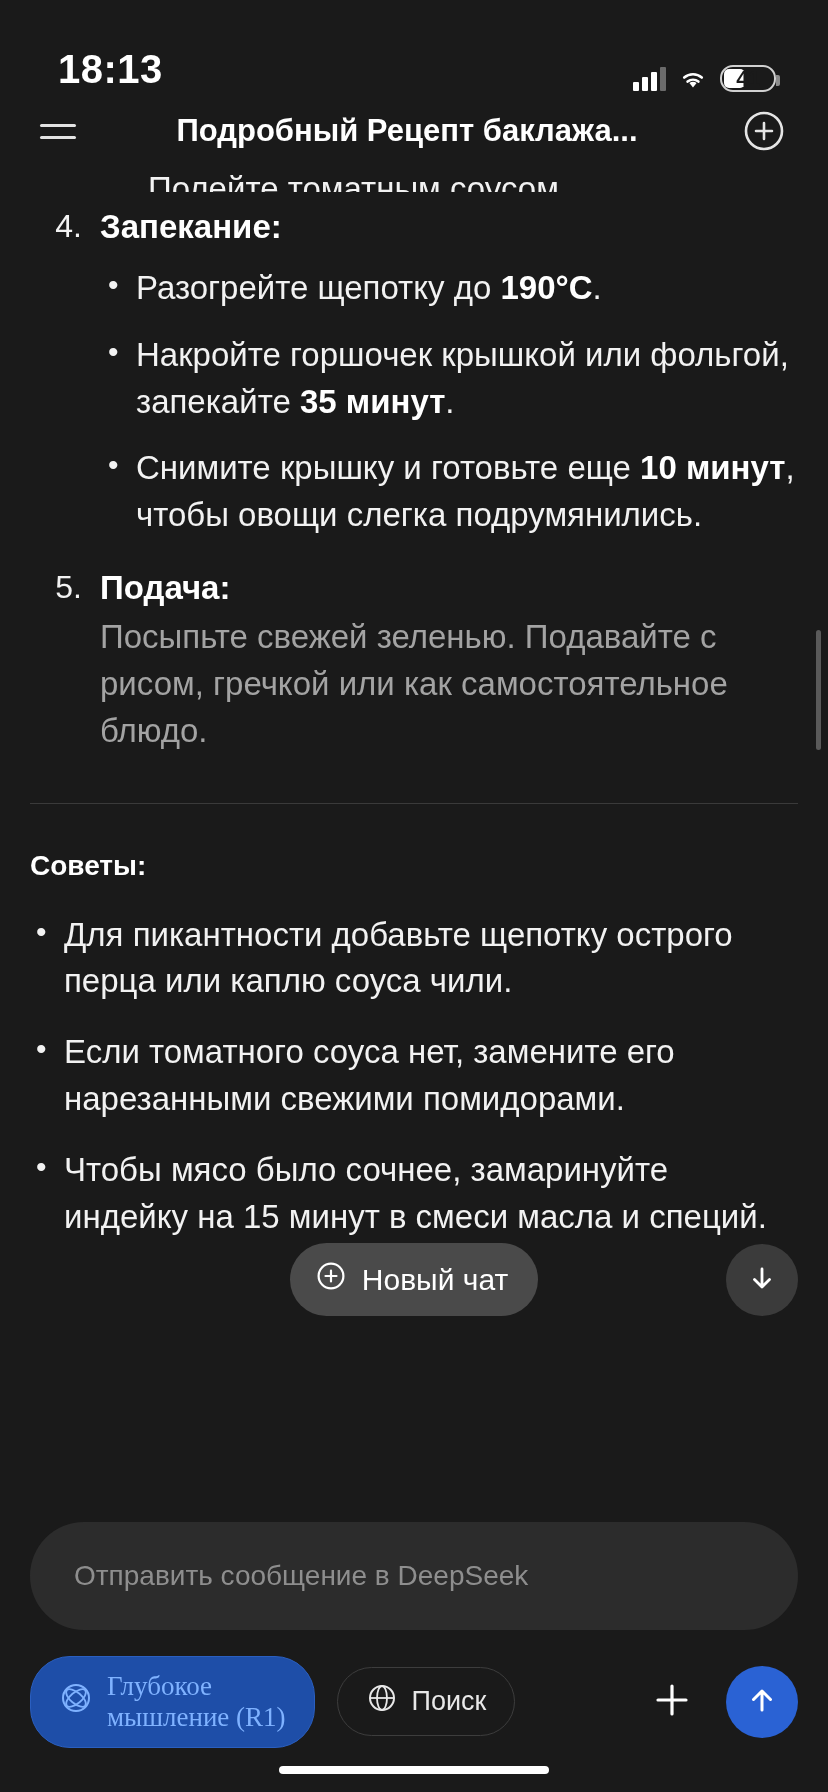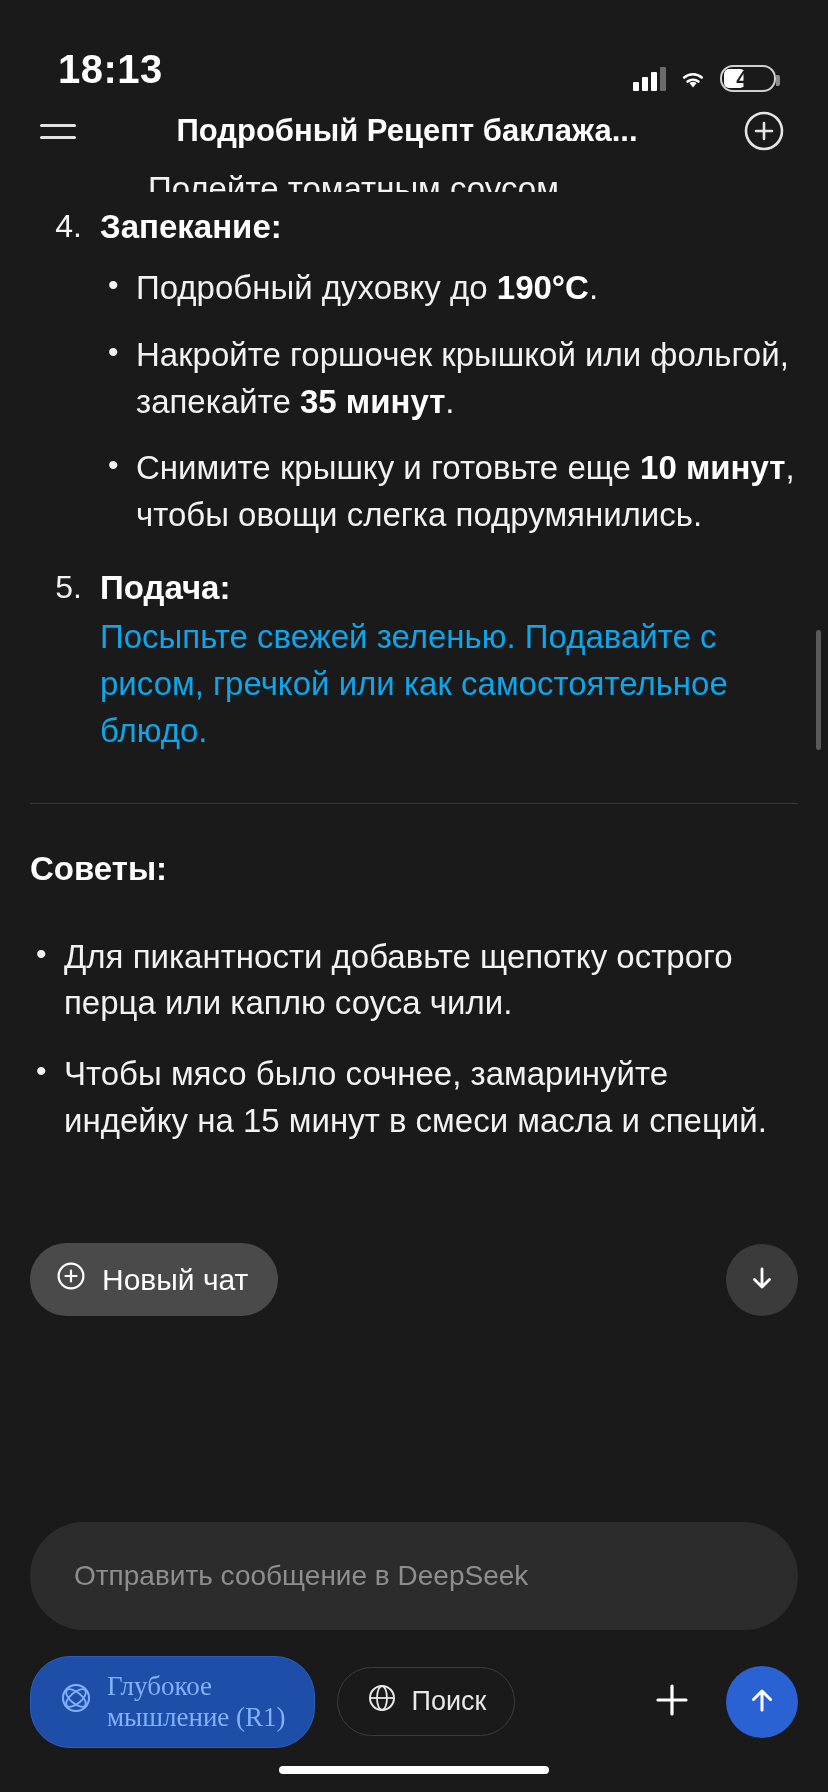"Подробный духовку до" span { text: Подробный духовку -> Разогрейте щепотку }
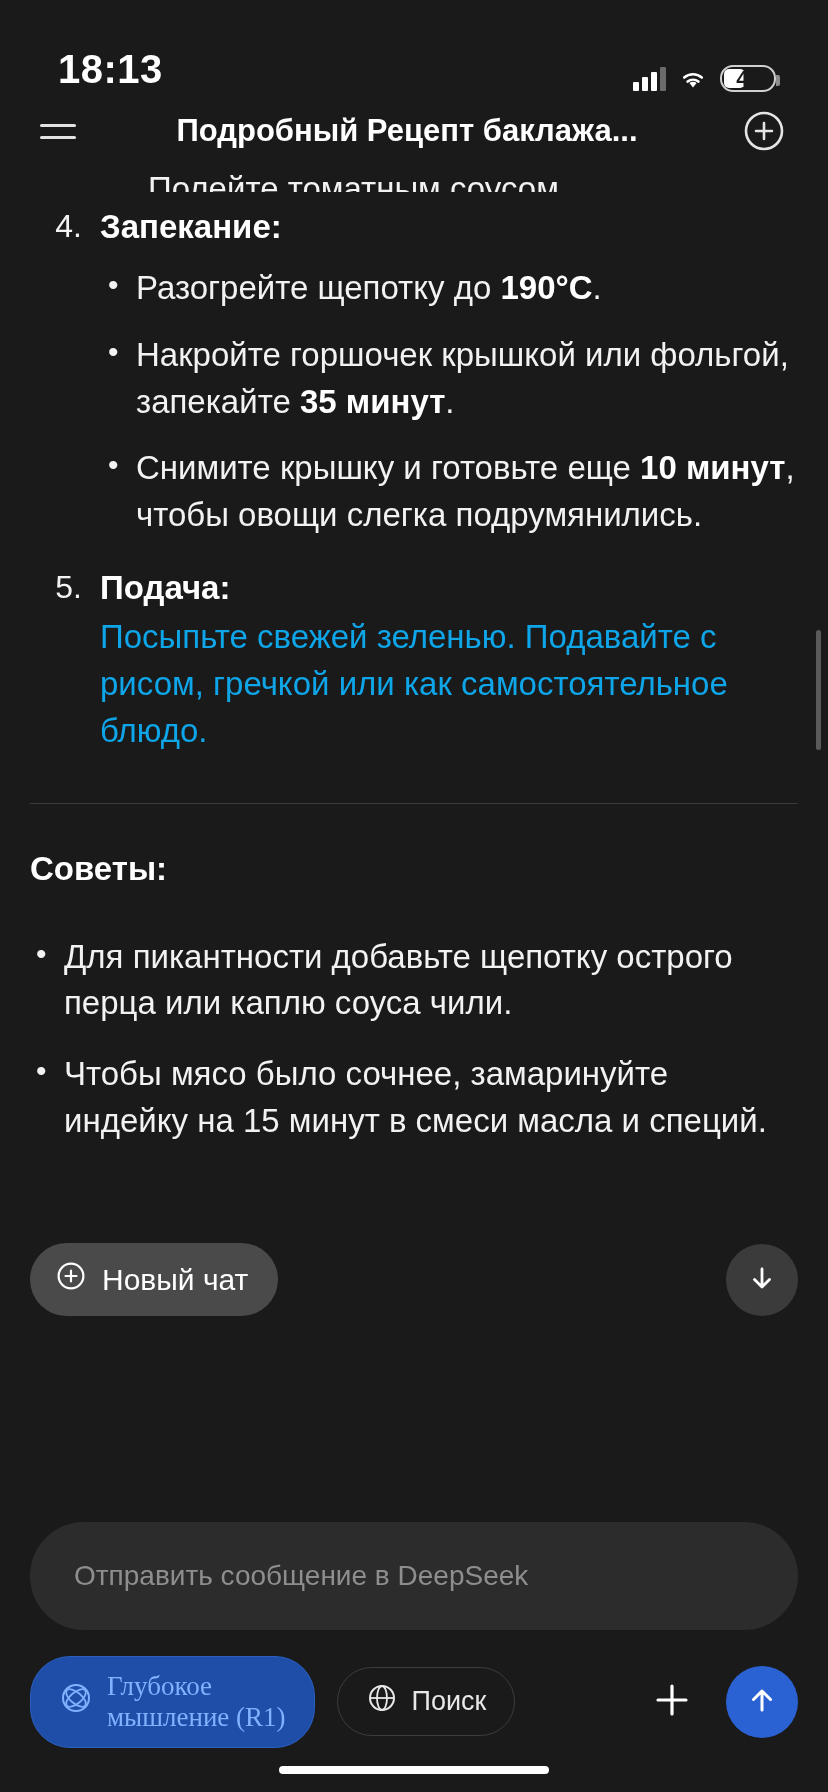"Посыпьте свежей зеленью. Подавайте с" .step-para { color: #0ea5e9 -> #a3a3a3 }
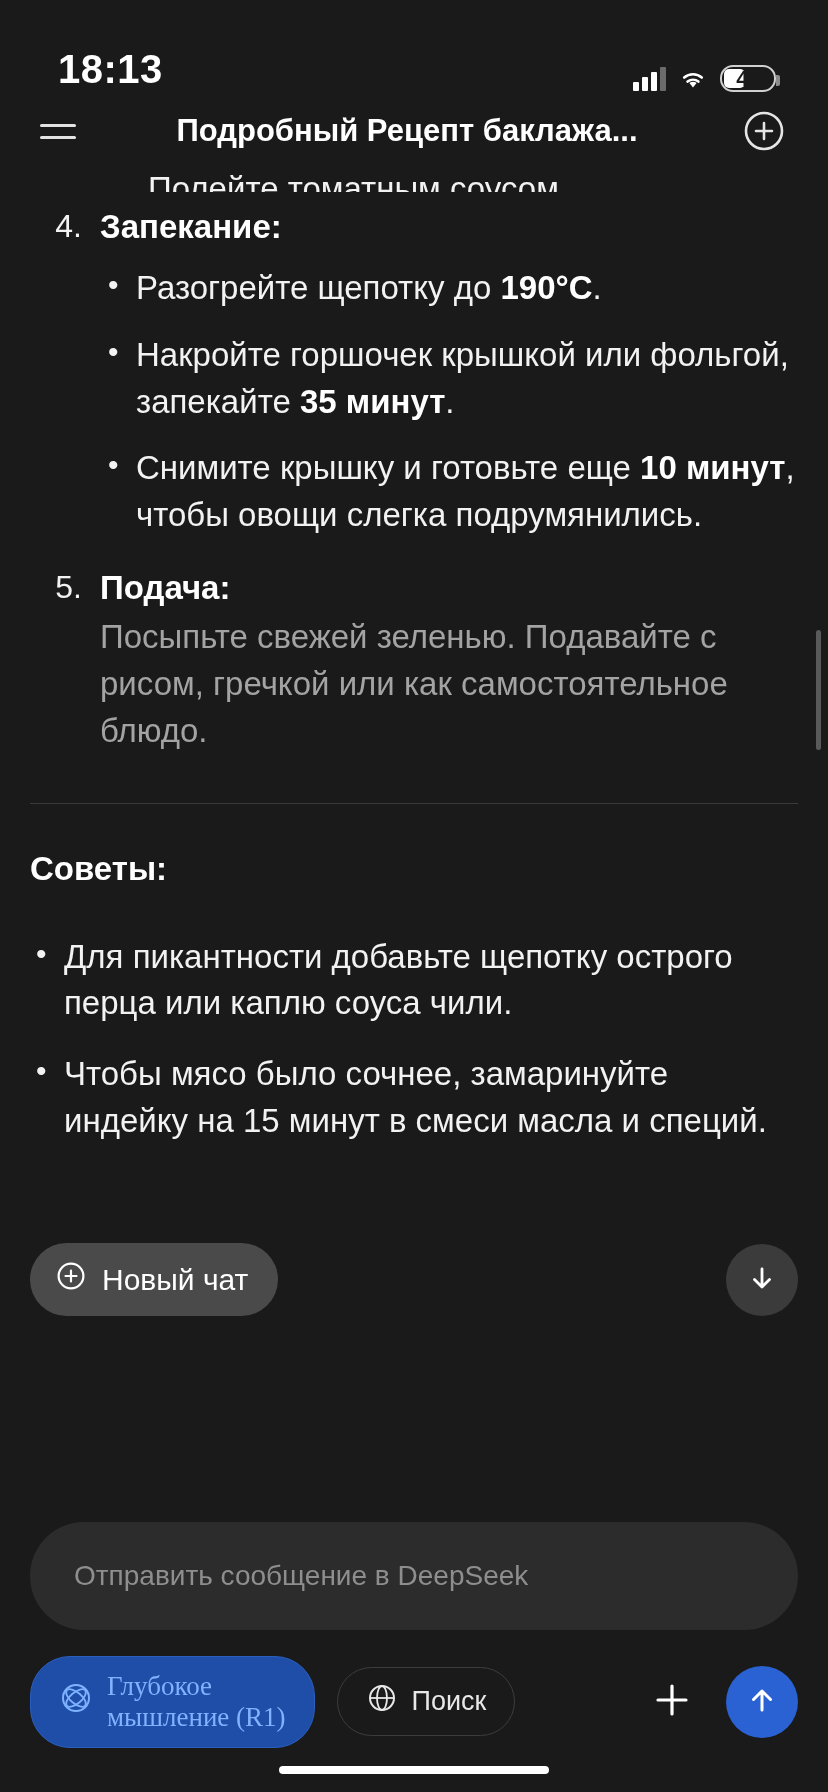"Советы:" .tips-title { font-size: 33px -> 28px; margin-bottom: 46px -> 30px }
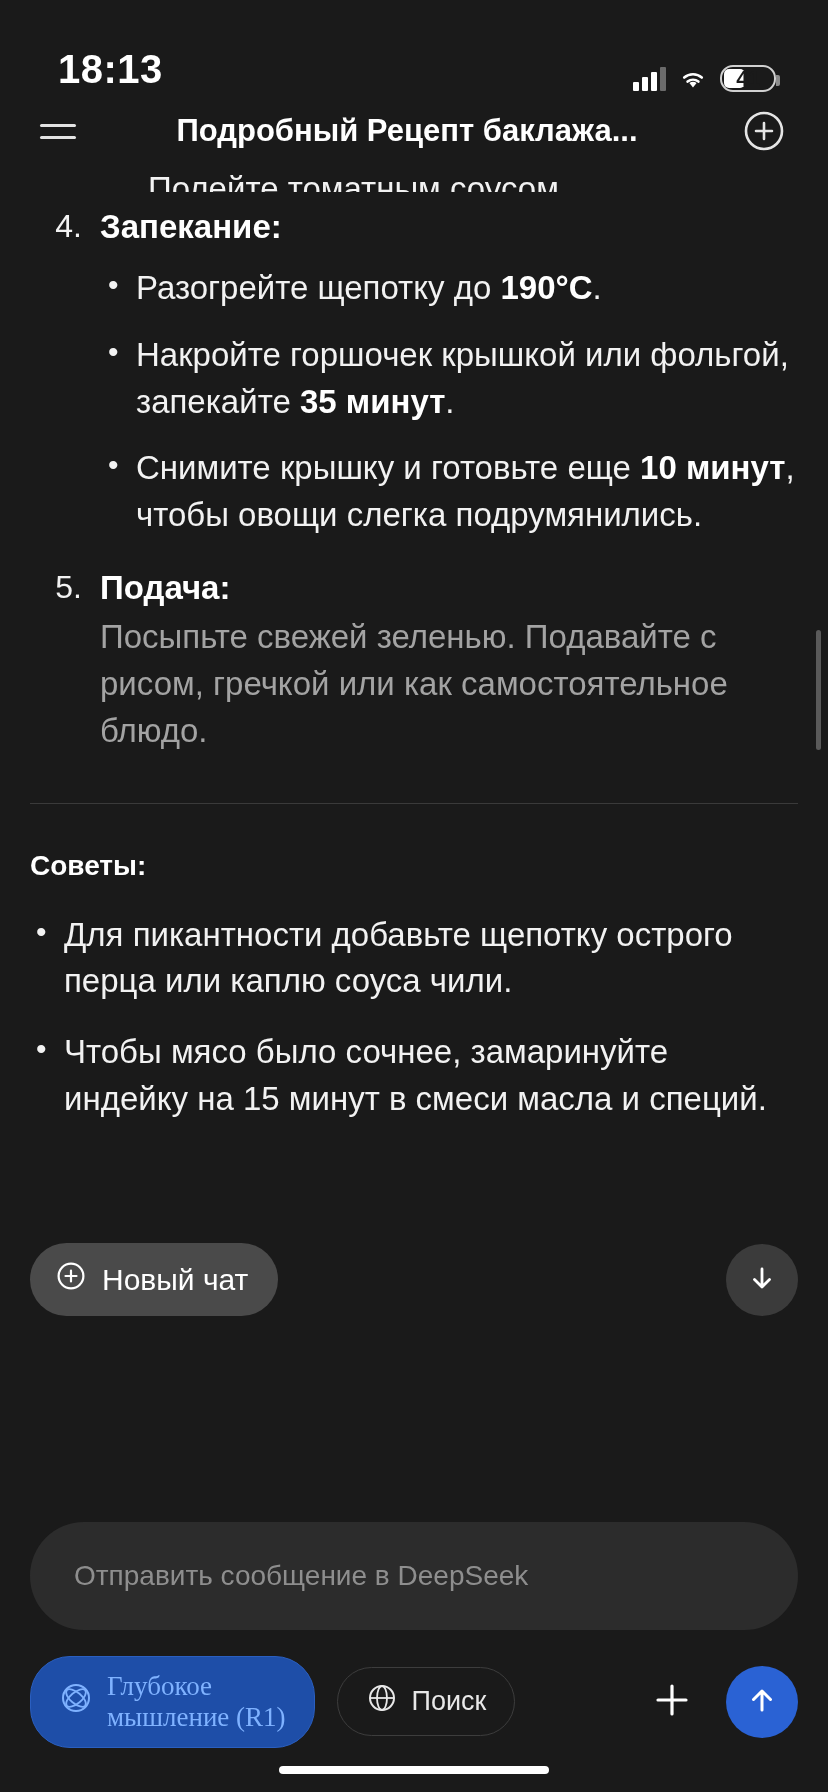"Если томатного соуса нет, замените" li { html: none -> <li>Если томатного соуса нет, замените его нарезанными свежими помидорами.</li> }
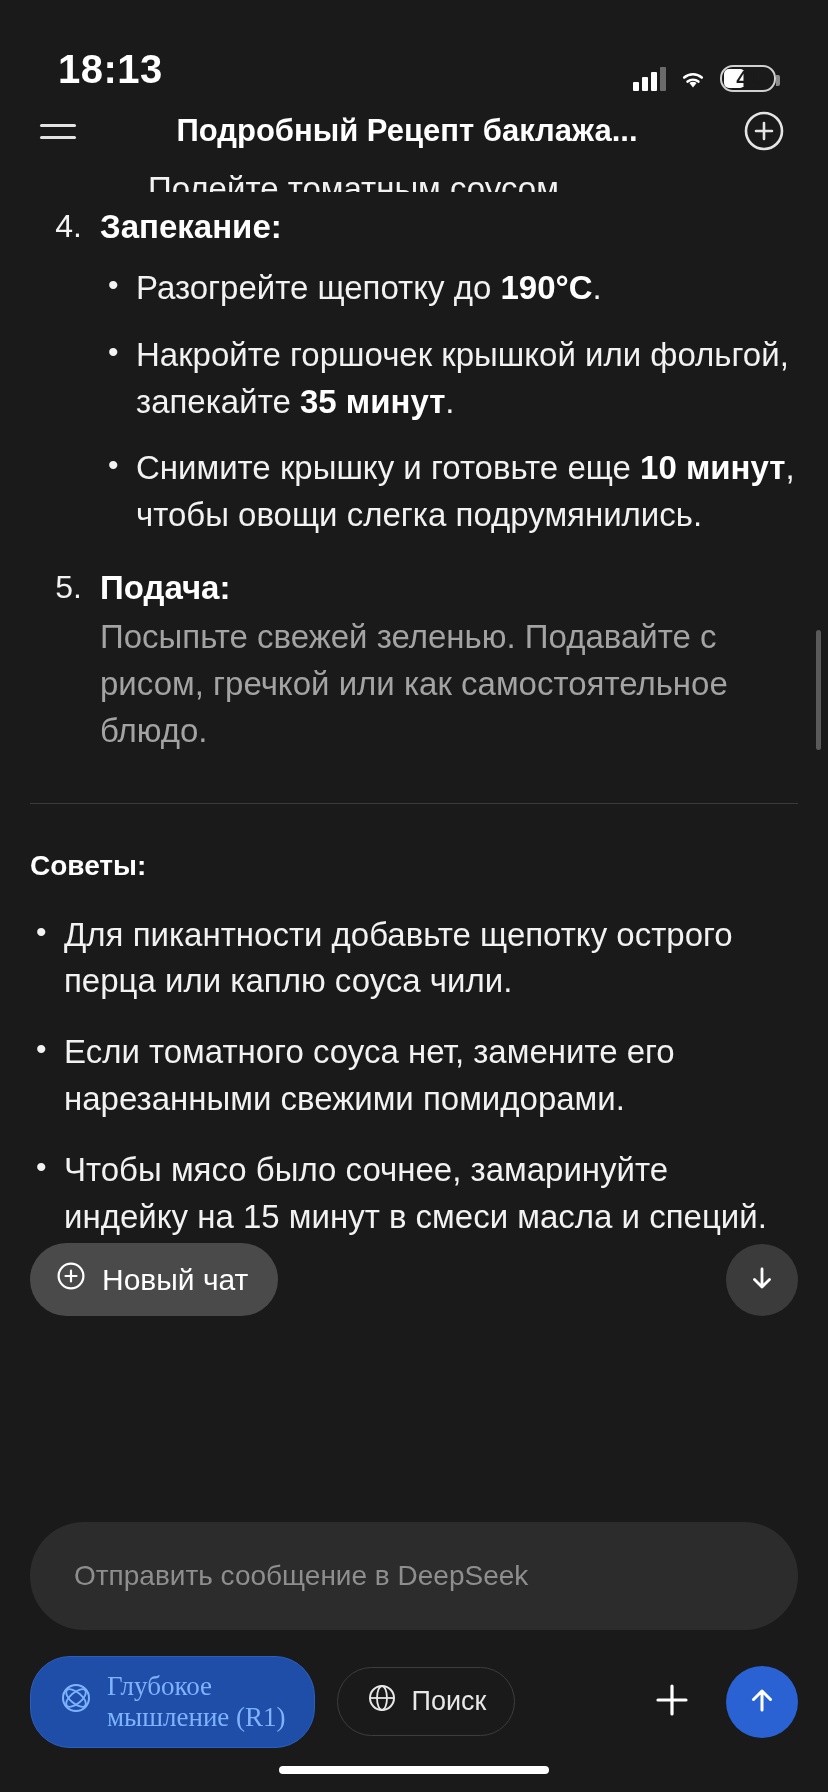"Новый чат" .floating-row { justify-content: flex-start -> center }
